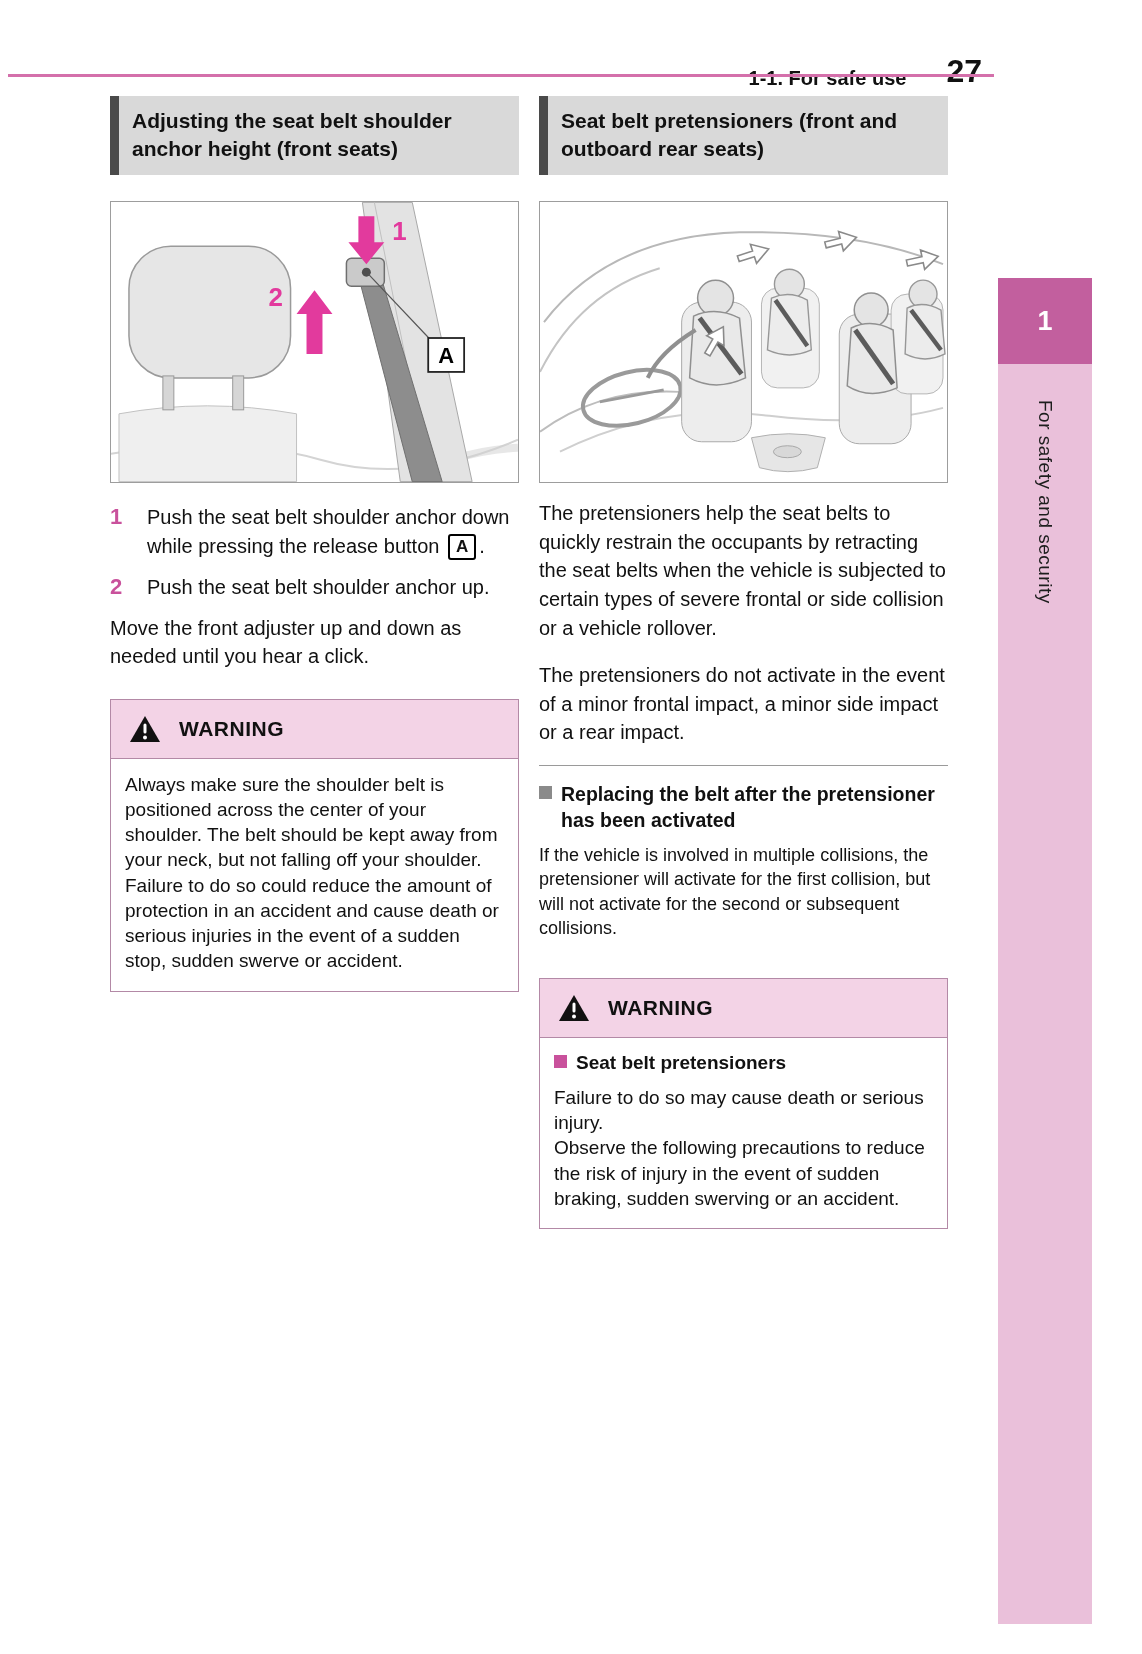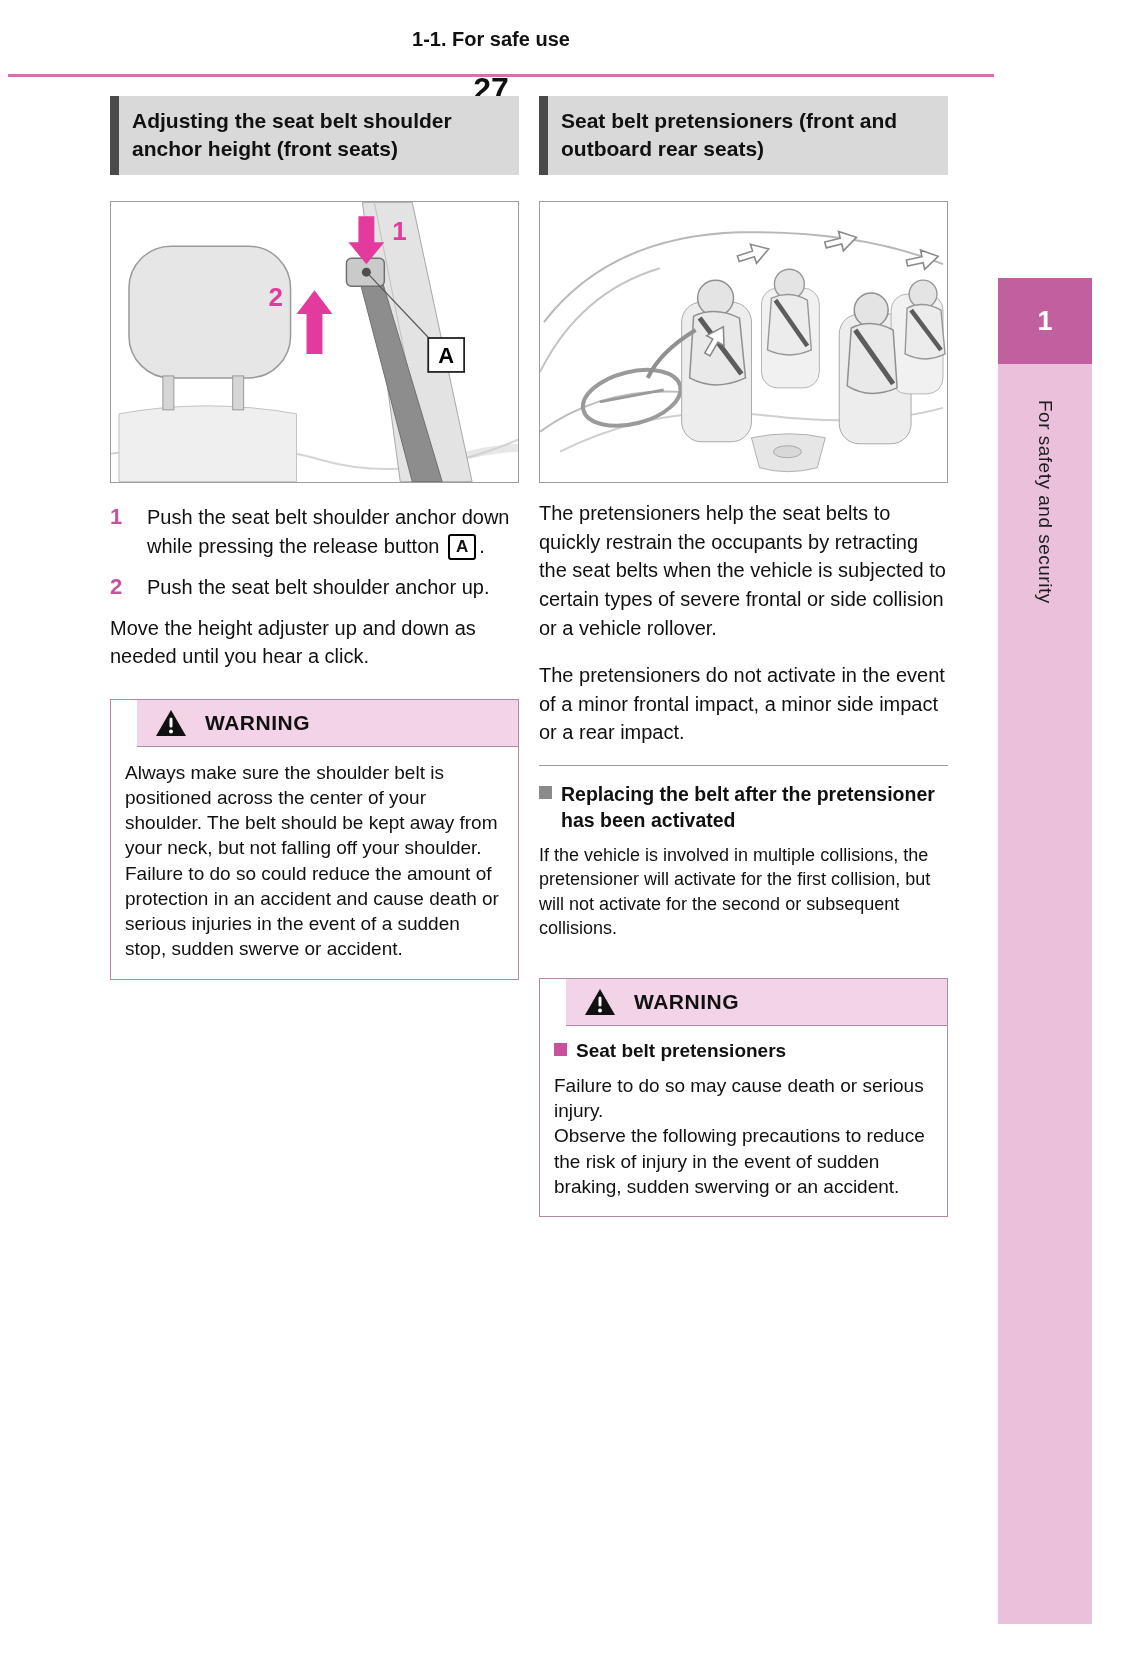"1-1. For safe use" .page-header { align-items: center -> flex-end; flex-direction: column -> none; gap: 20px -> 40px }
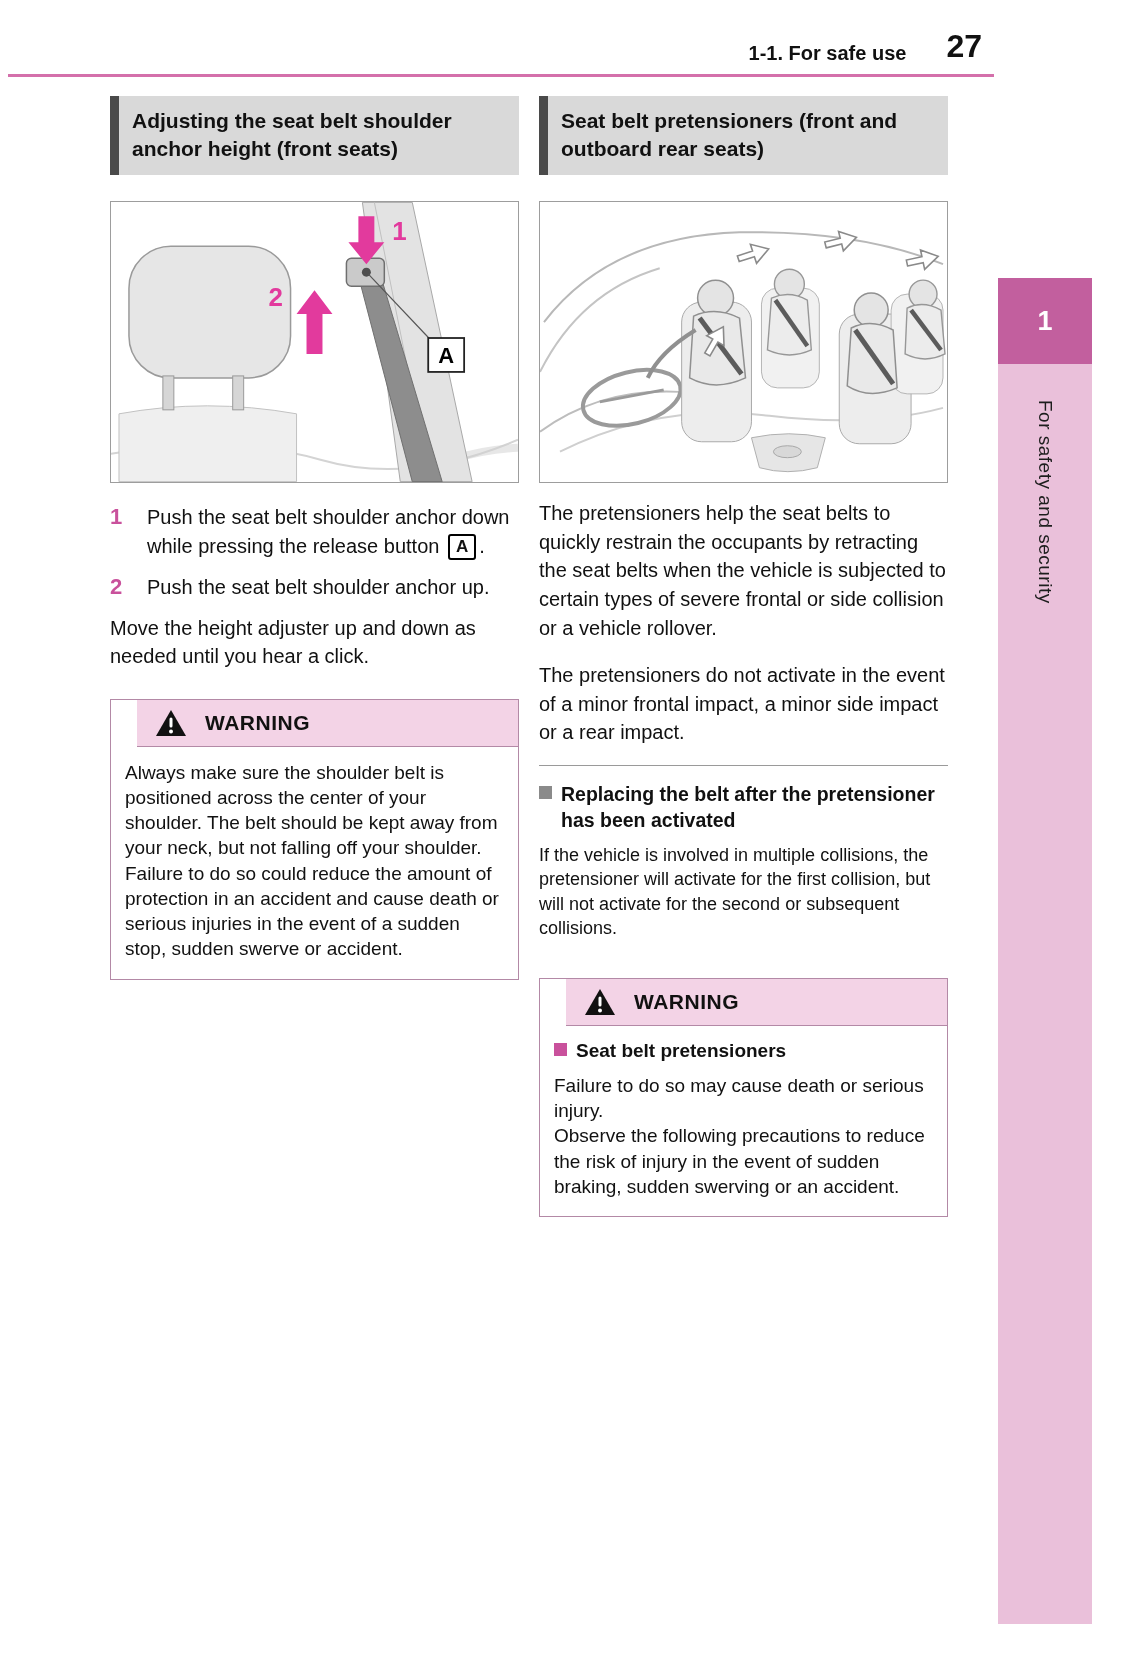"27" .page-num { margin-top: none -> 25px }
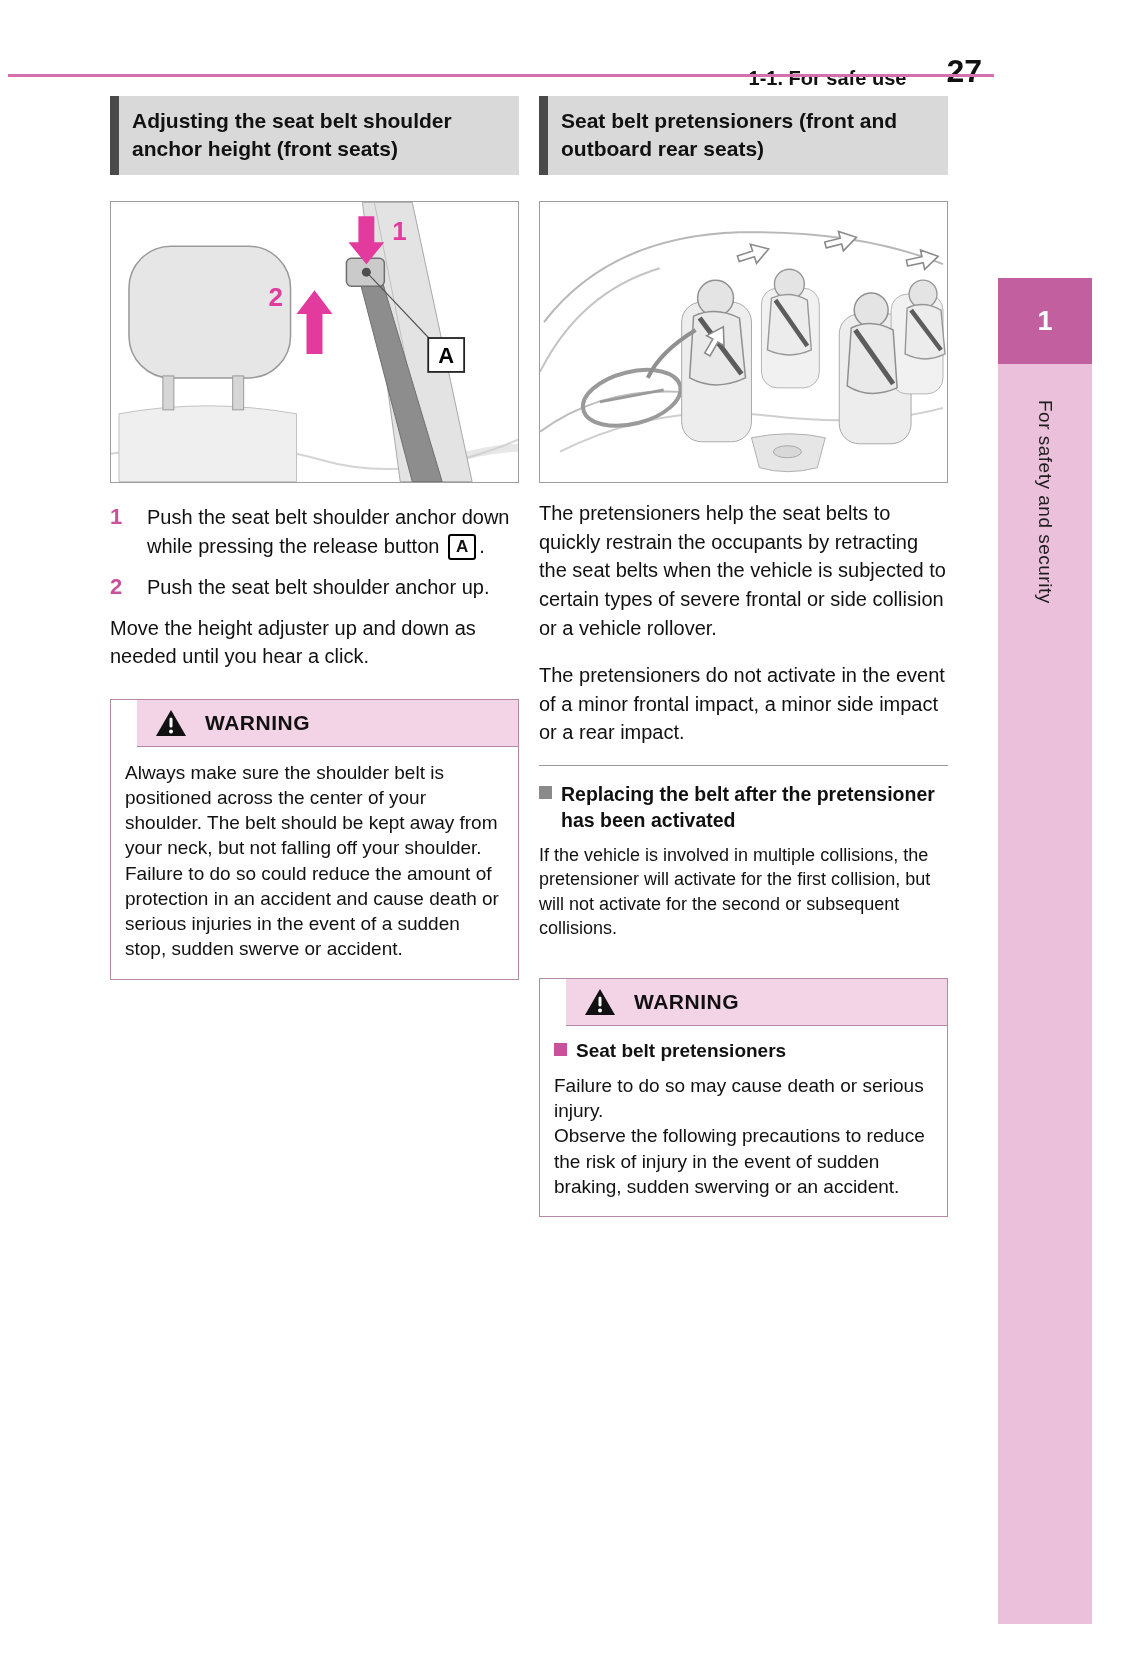"Move the height adjuster up" p.note-para { text: height -> front }
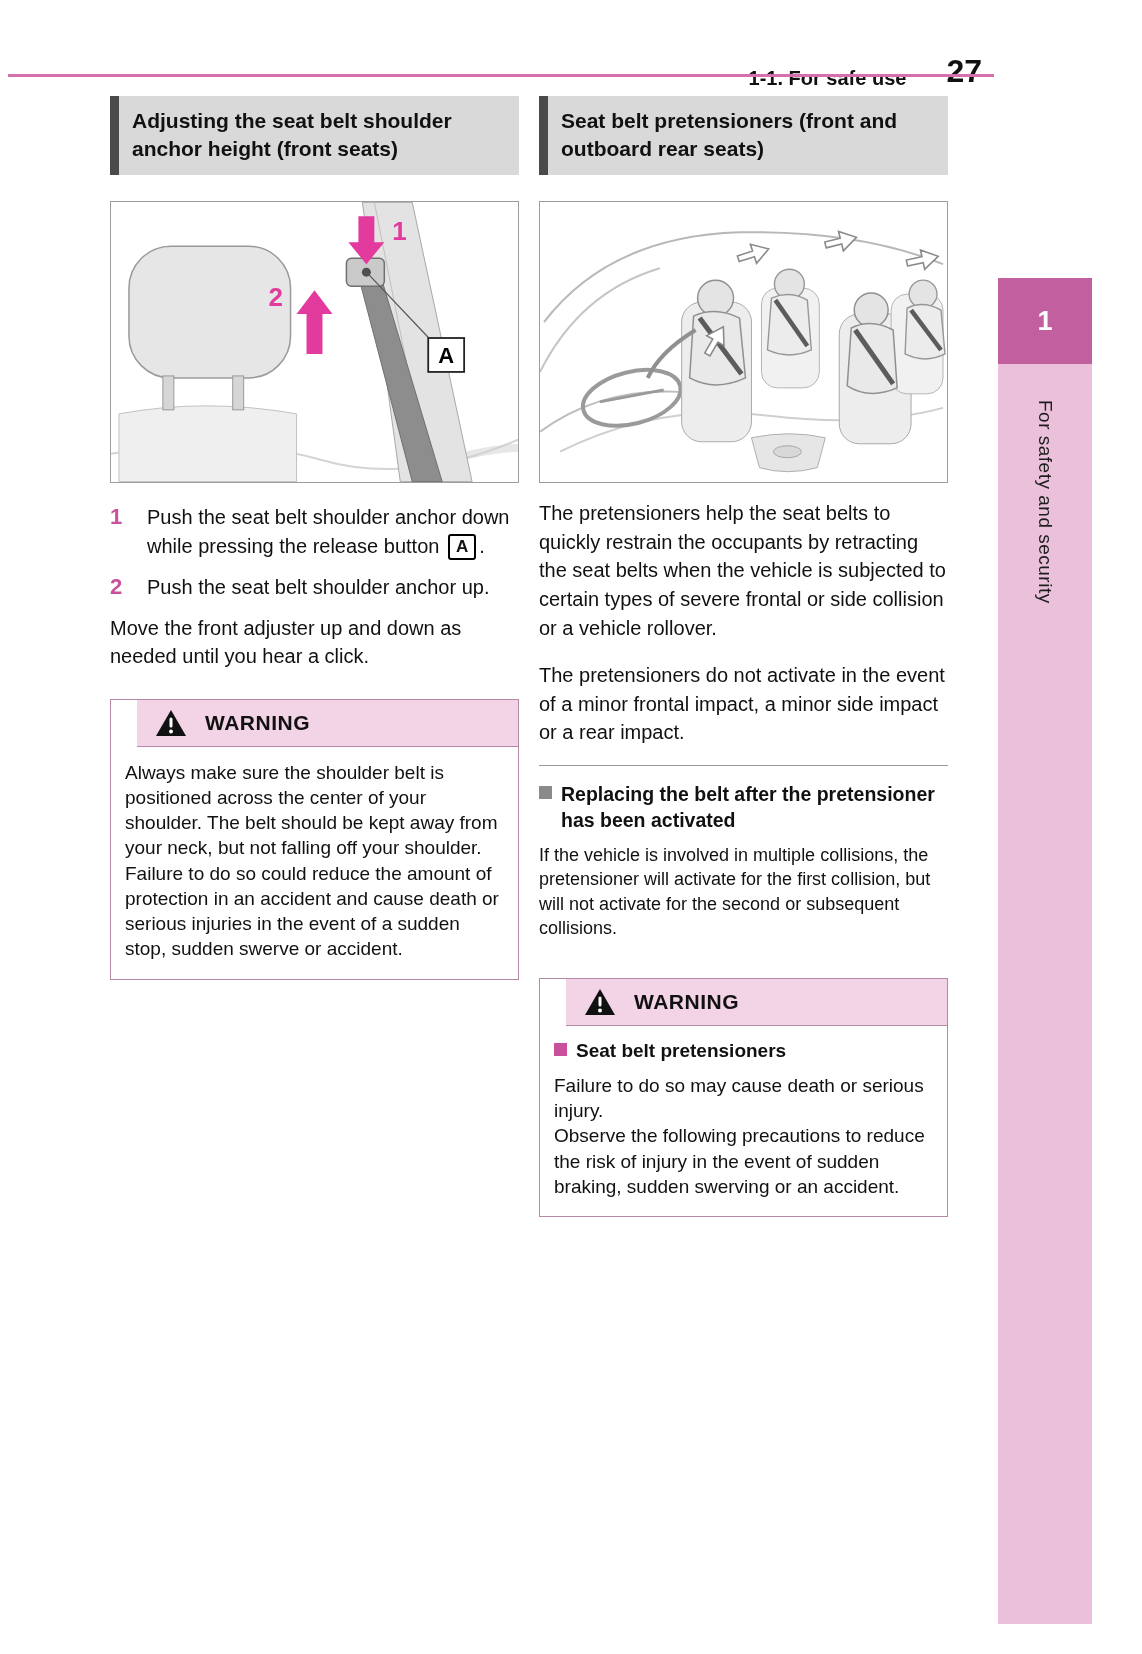"WARNING" .warn-head { margin-left: 26px -> none; padding: 9px 18px -> 15px 18px }
